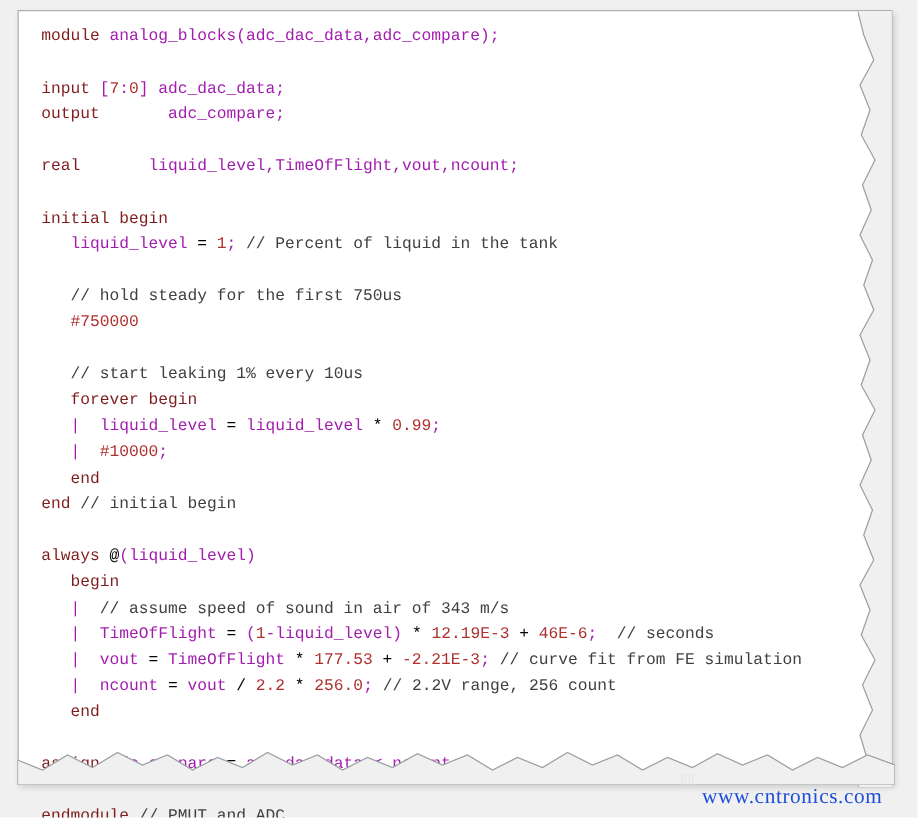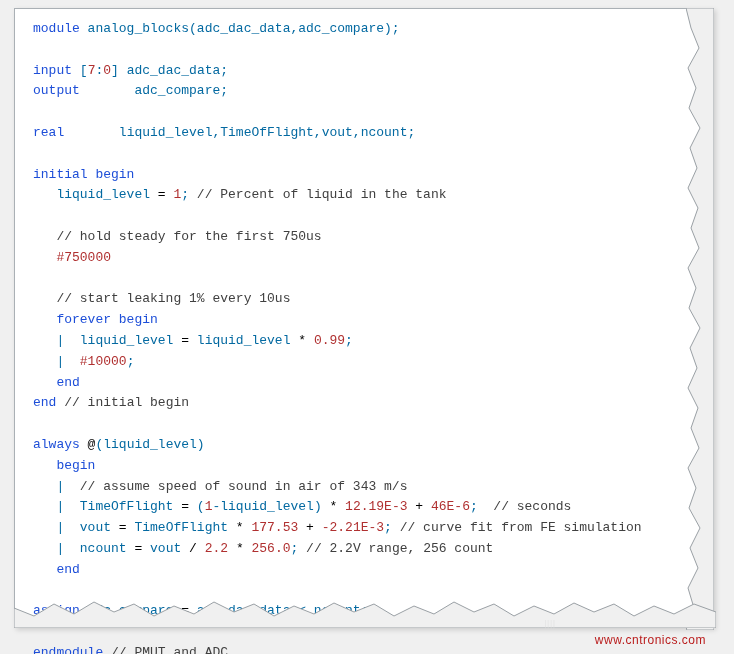"module" .kw { color: #1d4ed8 -> #7f1d1d }
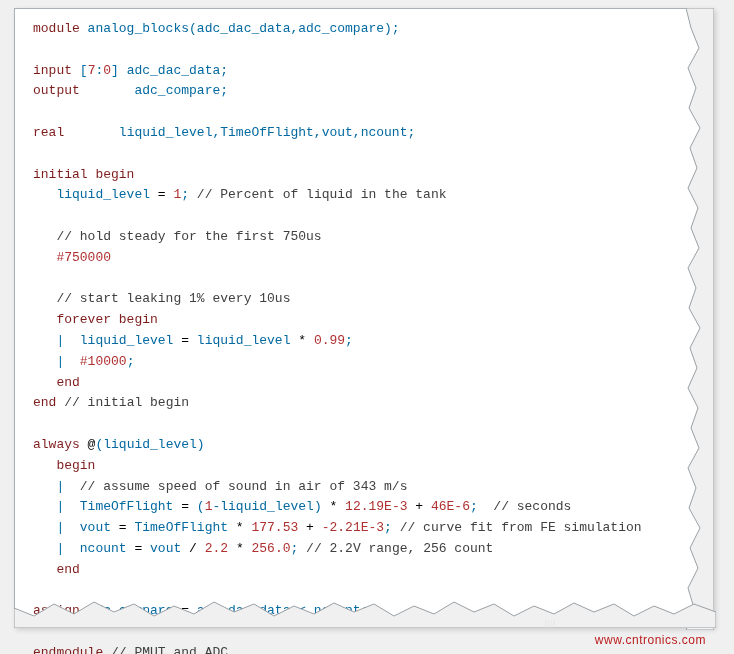"analog_blocks(adc_dac_data,adc_compare);" .id { color: #0369a1 -> #a21caf }
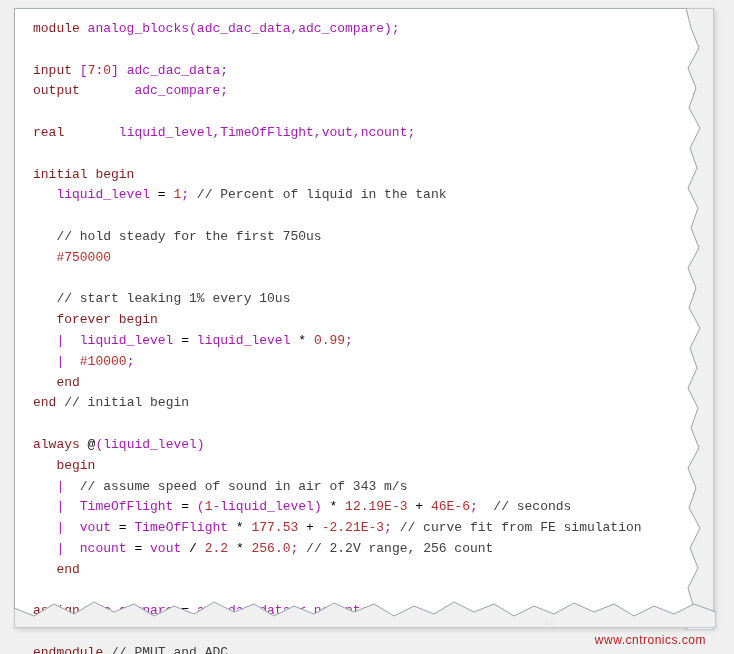"www.cntronics.com" .watermark { color: #b91c1c -> #1d4ed8; font-family: Liberation Sans, sans-serif -> Liberation Serif, serif; font-size: 12px -> 17px }
